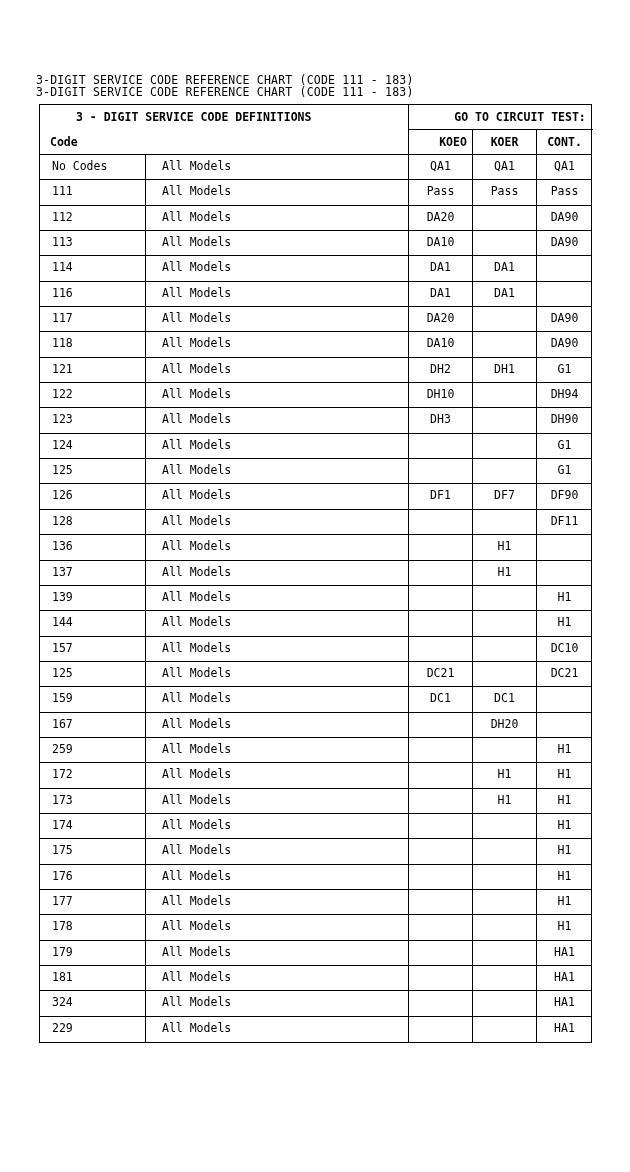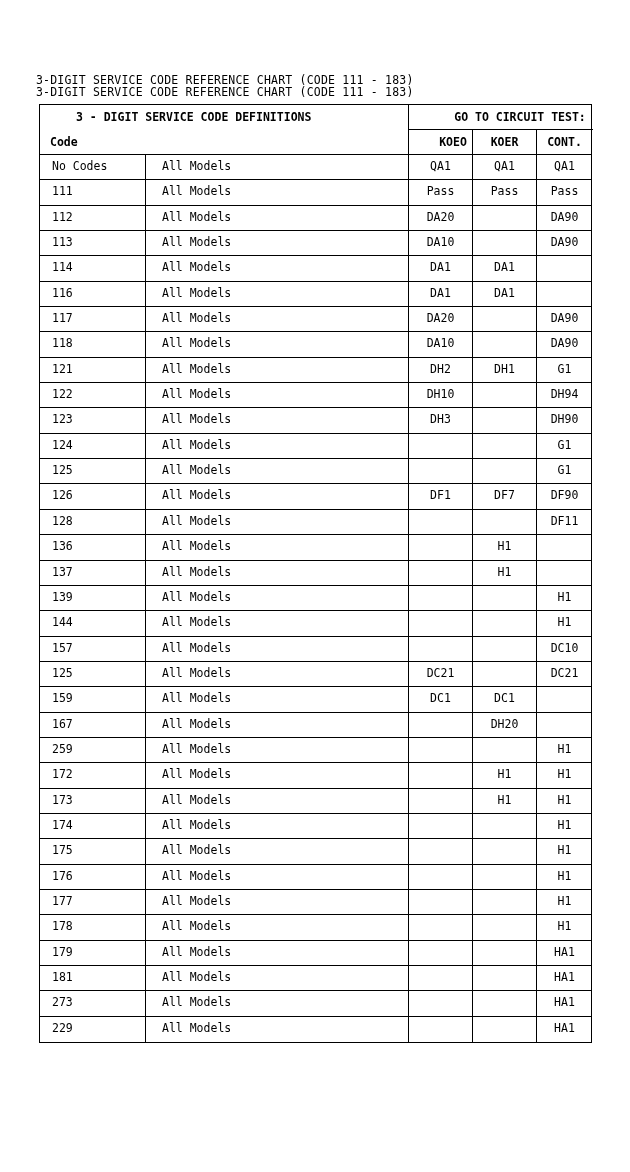"273" div.cell { text: 273 -> 324 }
